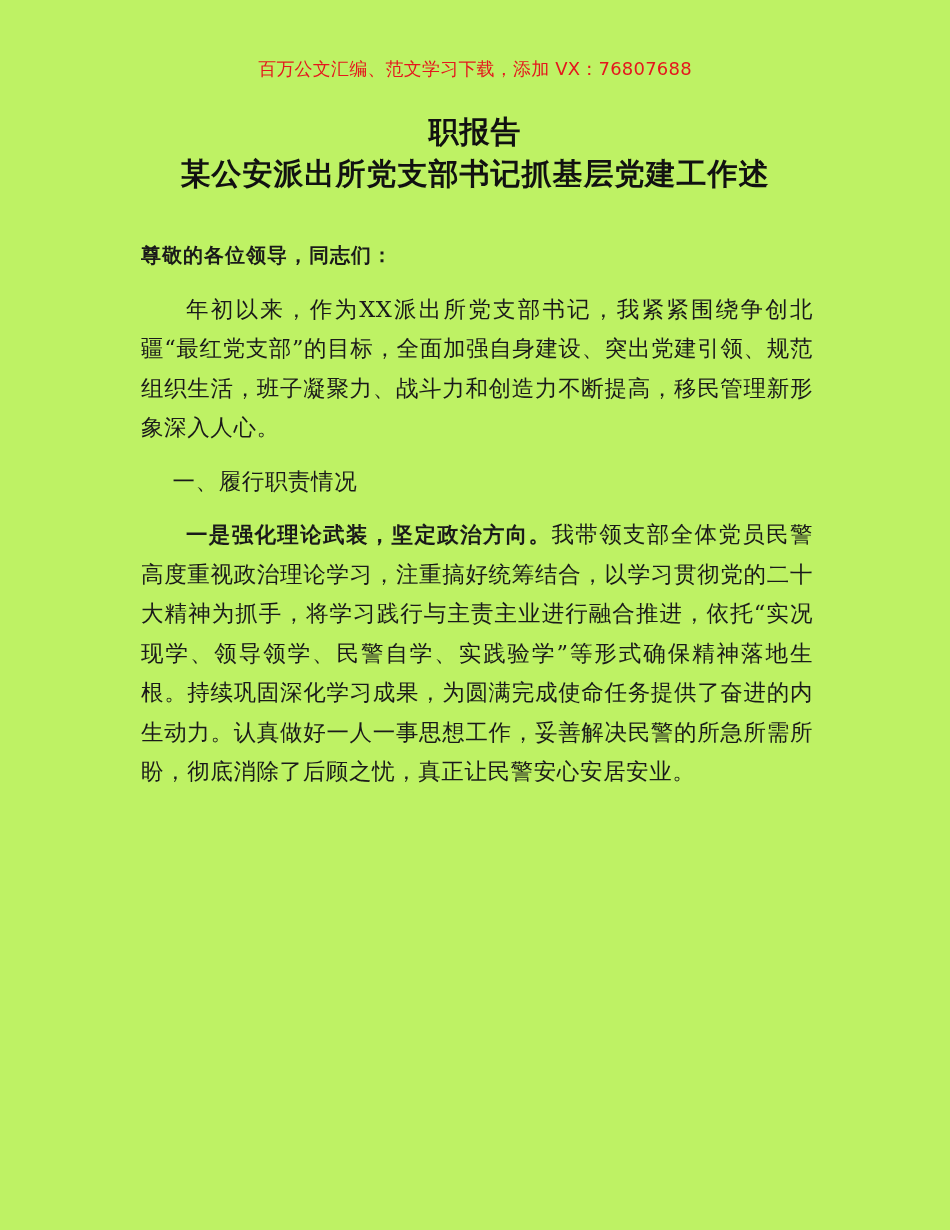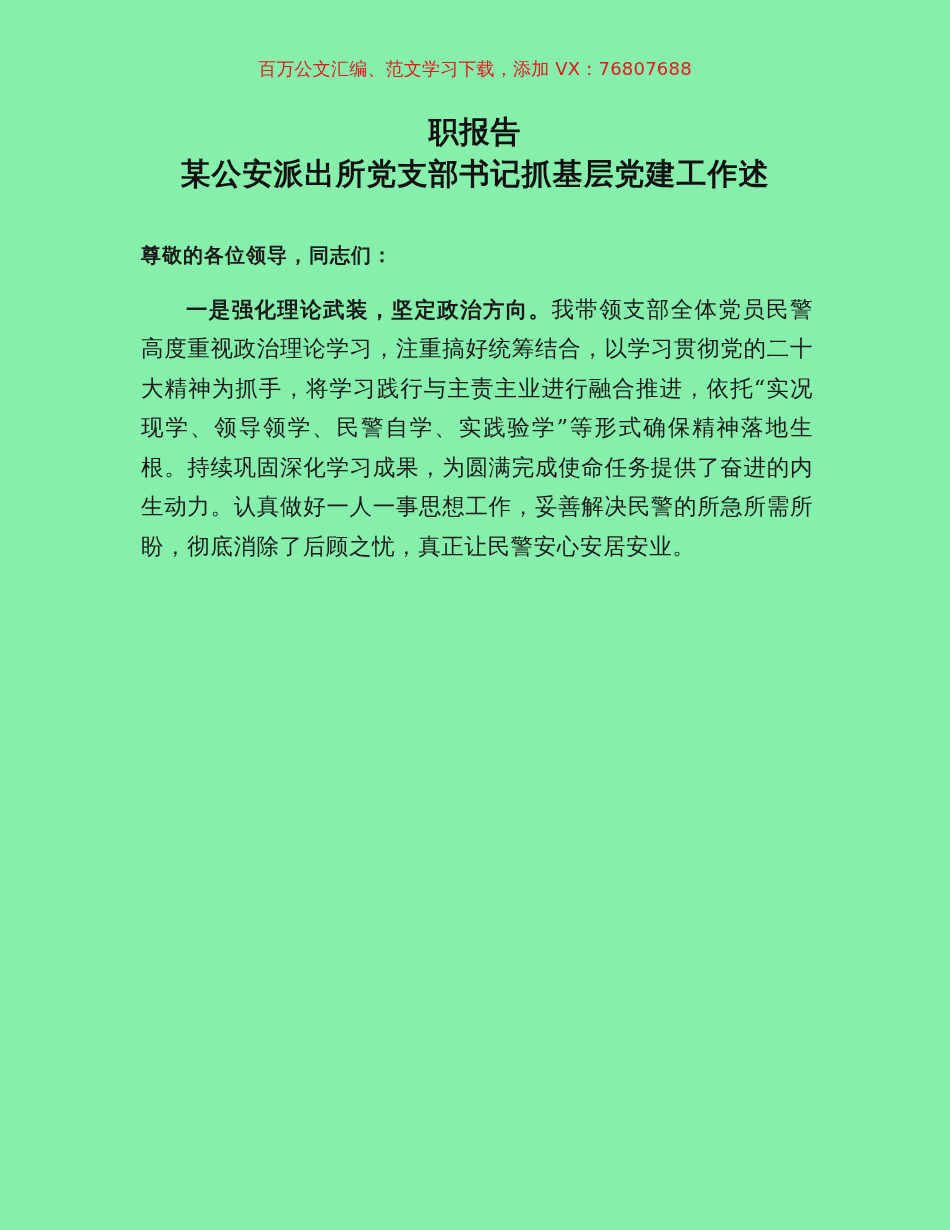"百万公文汇编、范文学习下载，添加 VX：76807688" .page { background: #86efac -> #bef264 }
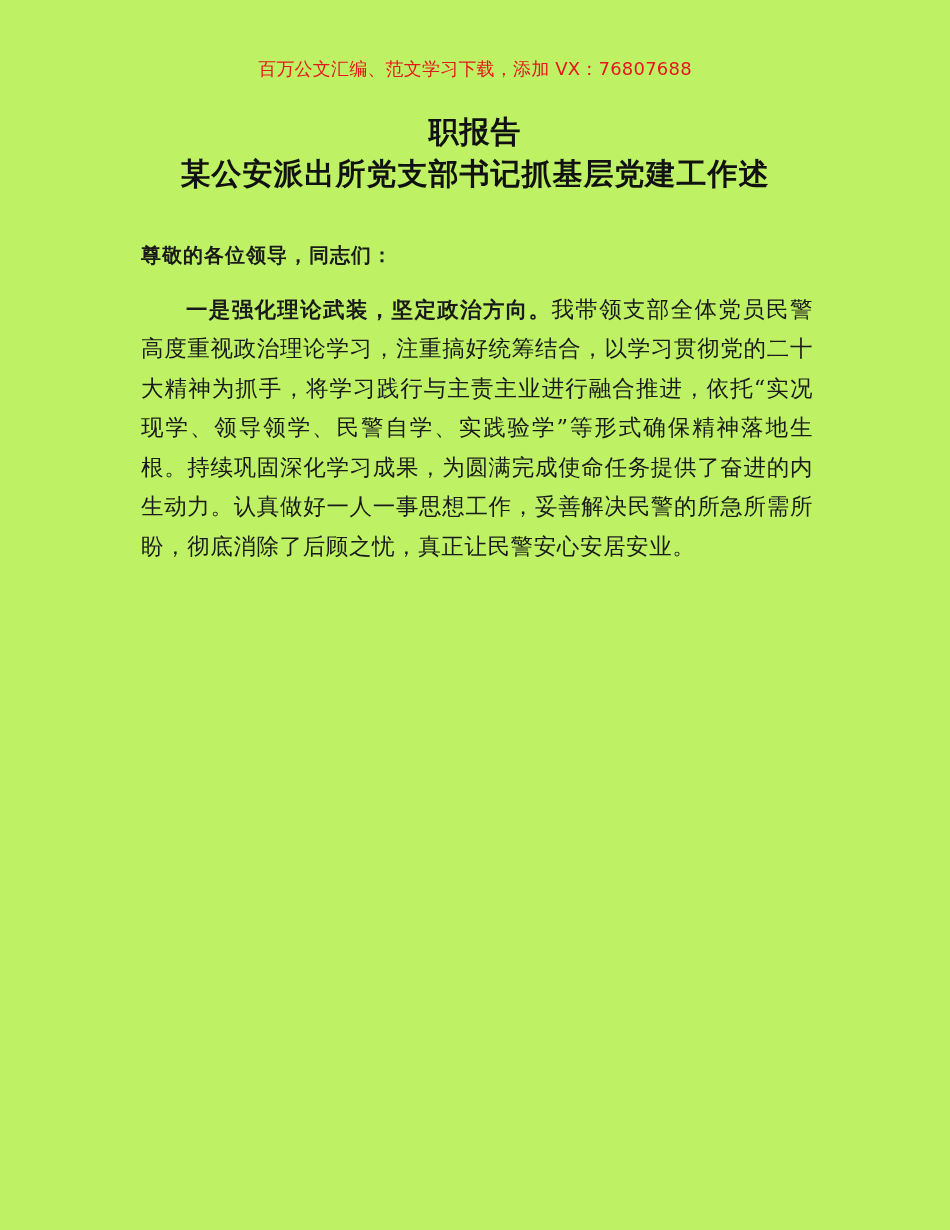"年初以来，作为XX派出所党支部书记，我紧紧围绕争创北疆“最红党支部”的目标，全面" p.para { html: none -> <p>年初以来，作为XX派出所党支部书记，我紧紧围绕争创北疆“最红党支部”的目标，全面加强自身建设、突出党建引领、规范组织生活，班子凝聚力、战斗力和创造力不断提高，移民管理新形象深入人心。</p> }
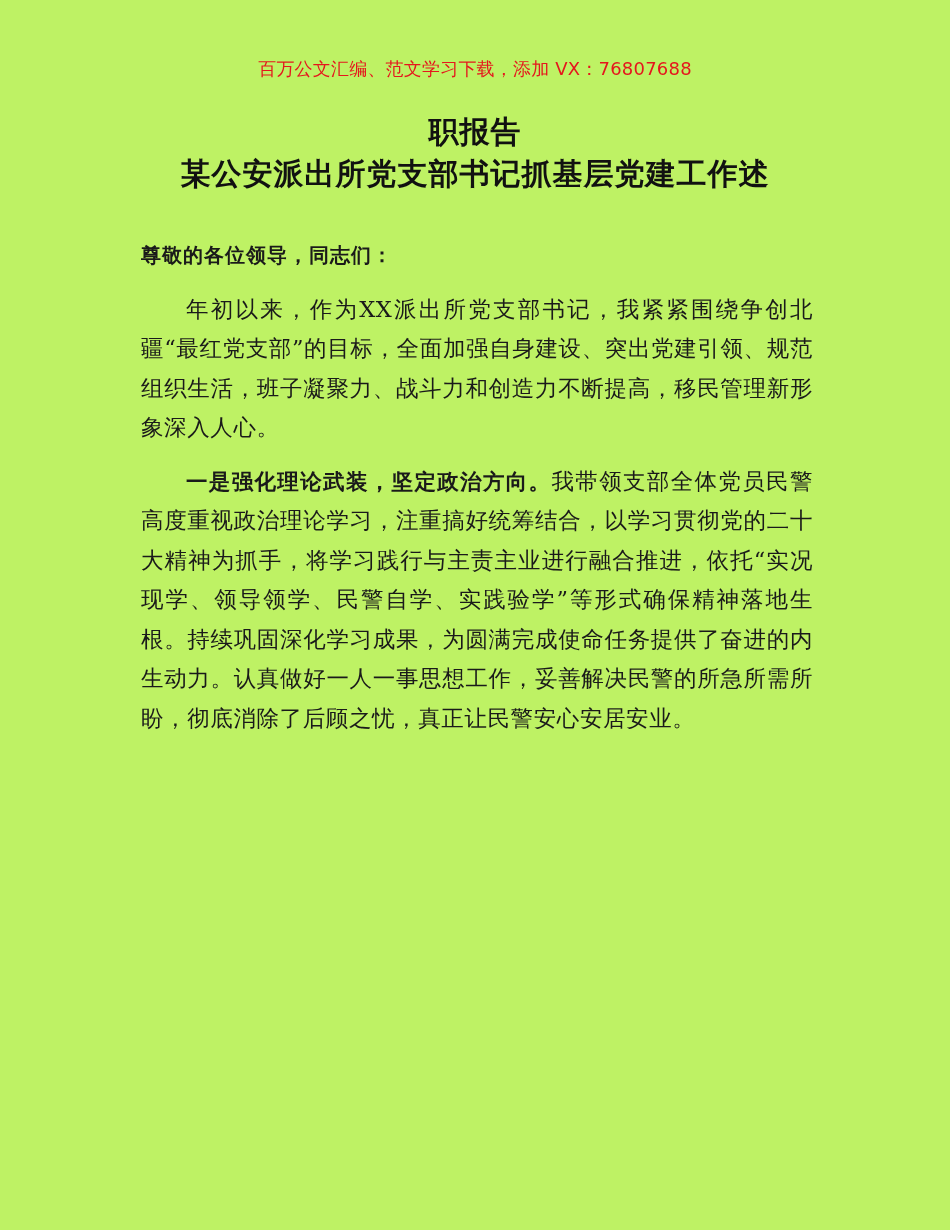"一、履行职责情况" p.heading { html: none -> <p>一、履行职责情况</p> }
